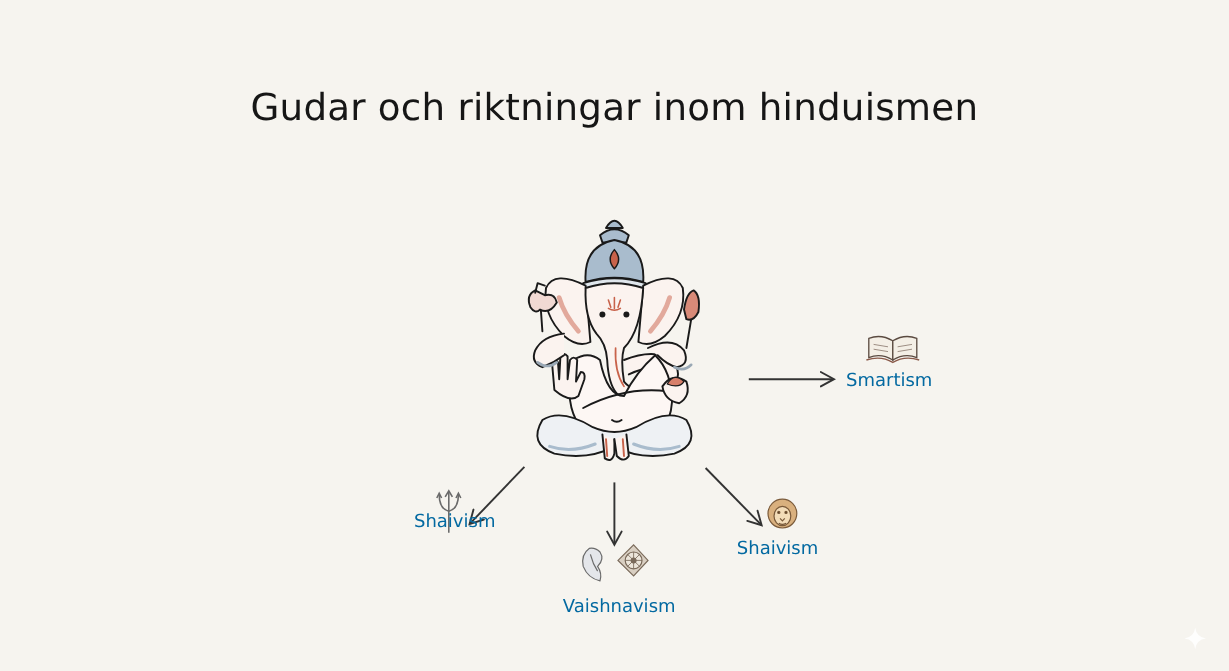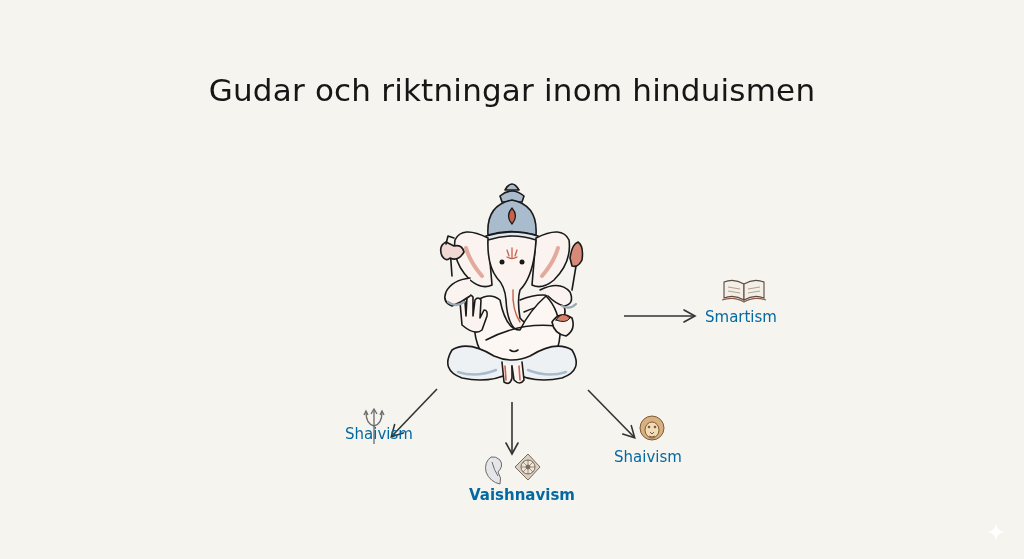"Vaishnavism" div.label { font-weight: bold -> none; top: 486px -> 496px }
